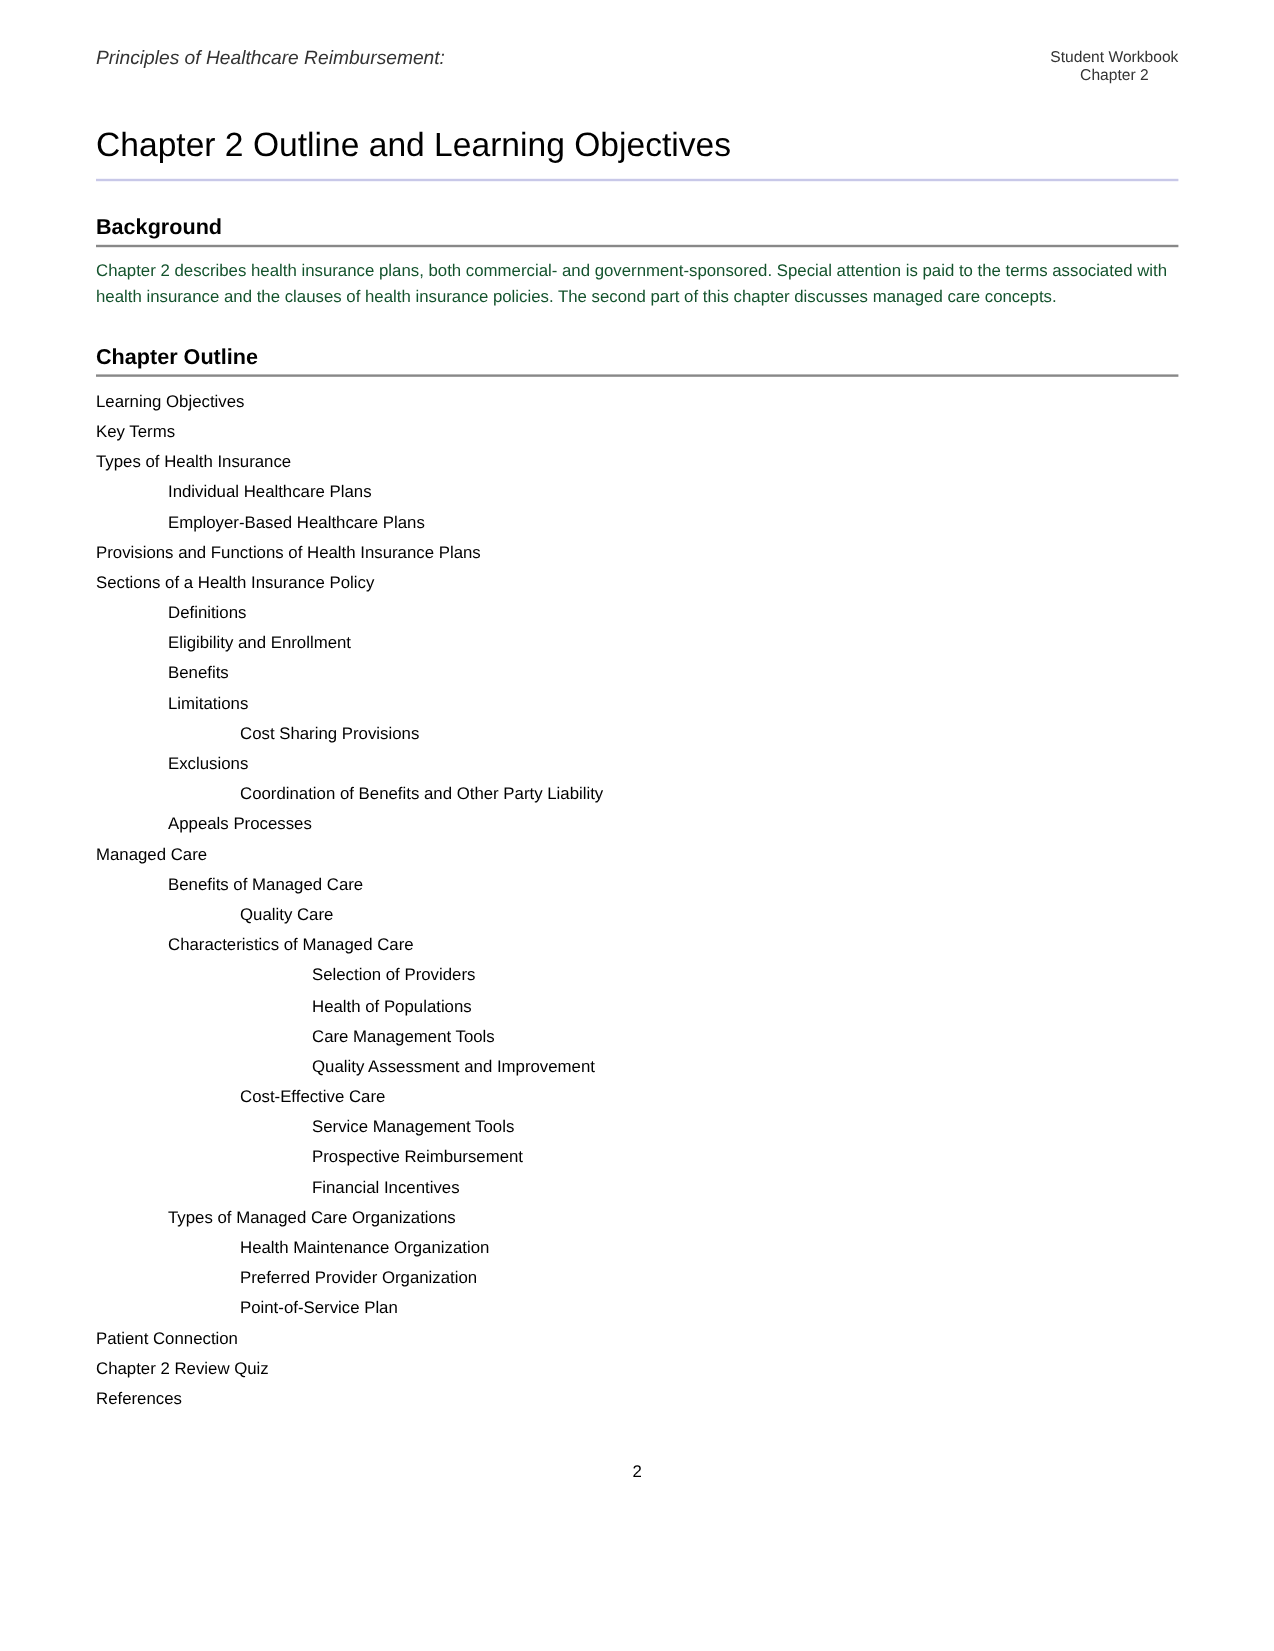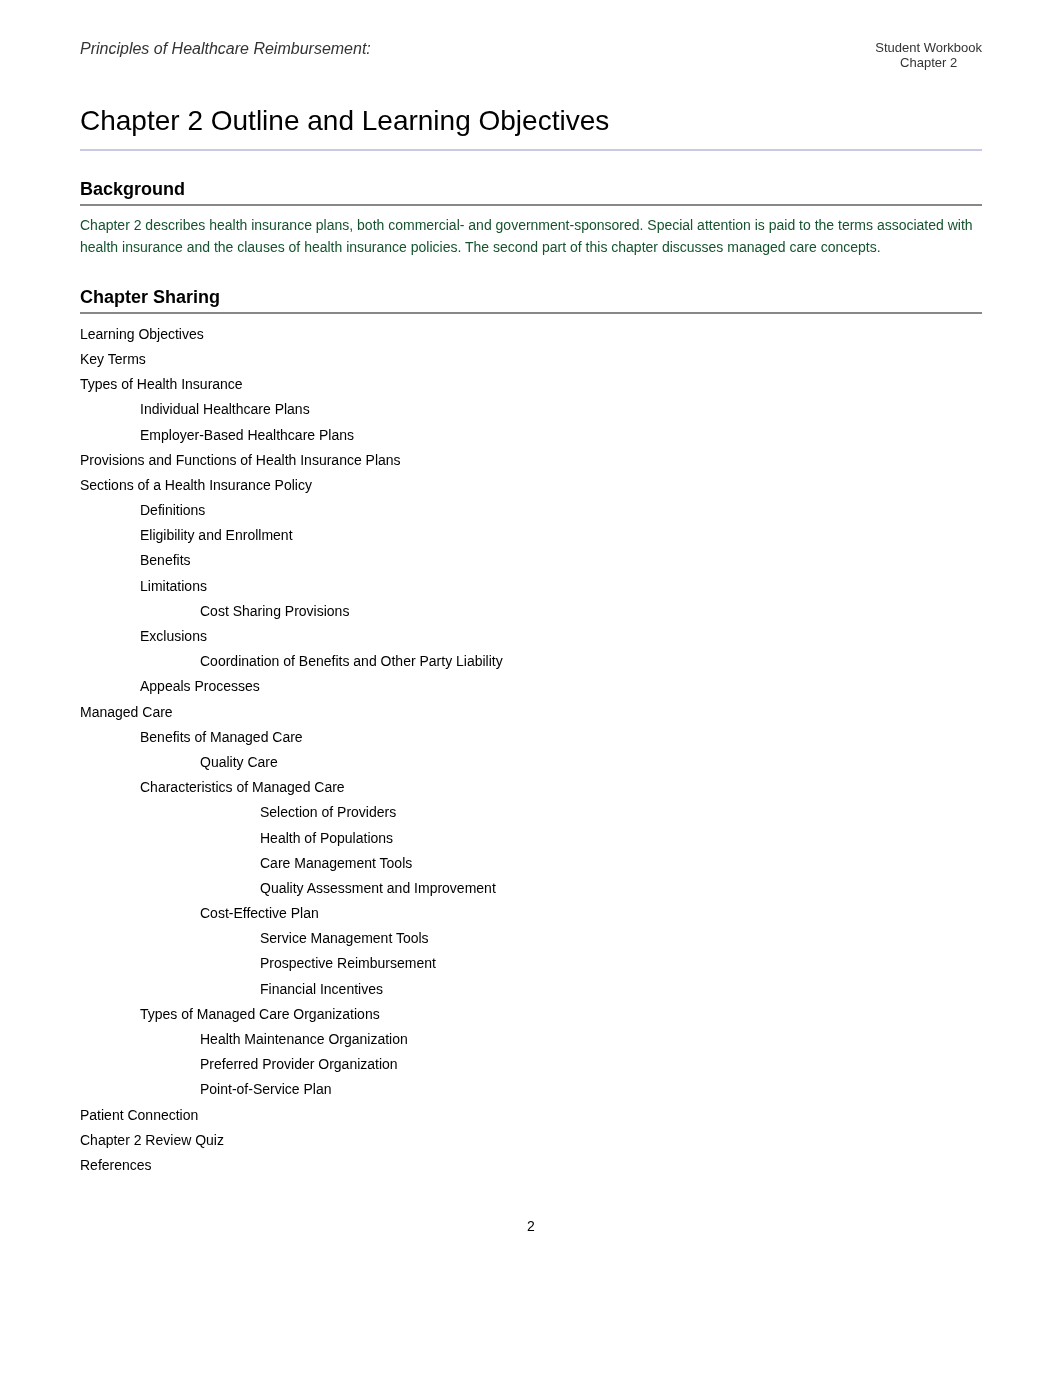"Chapter Sharing" h2.section-title { text: Sharing -> Outline }
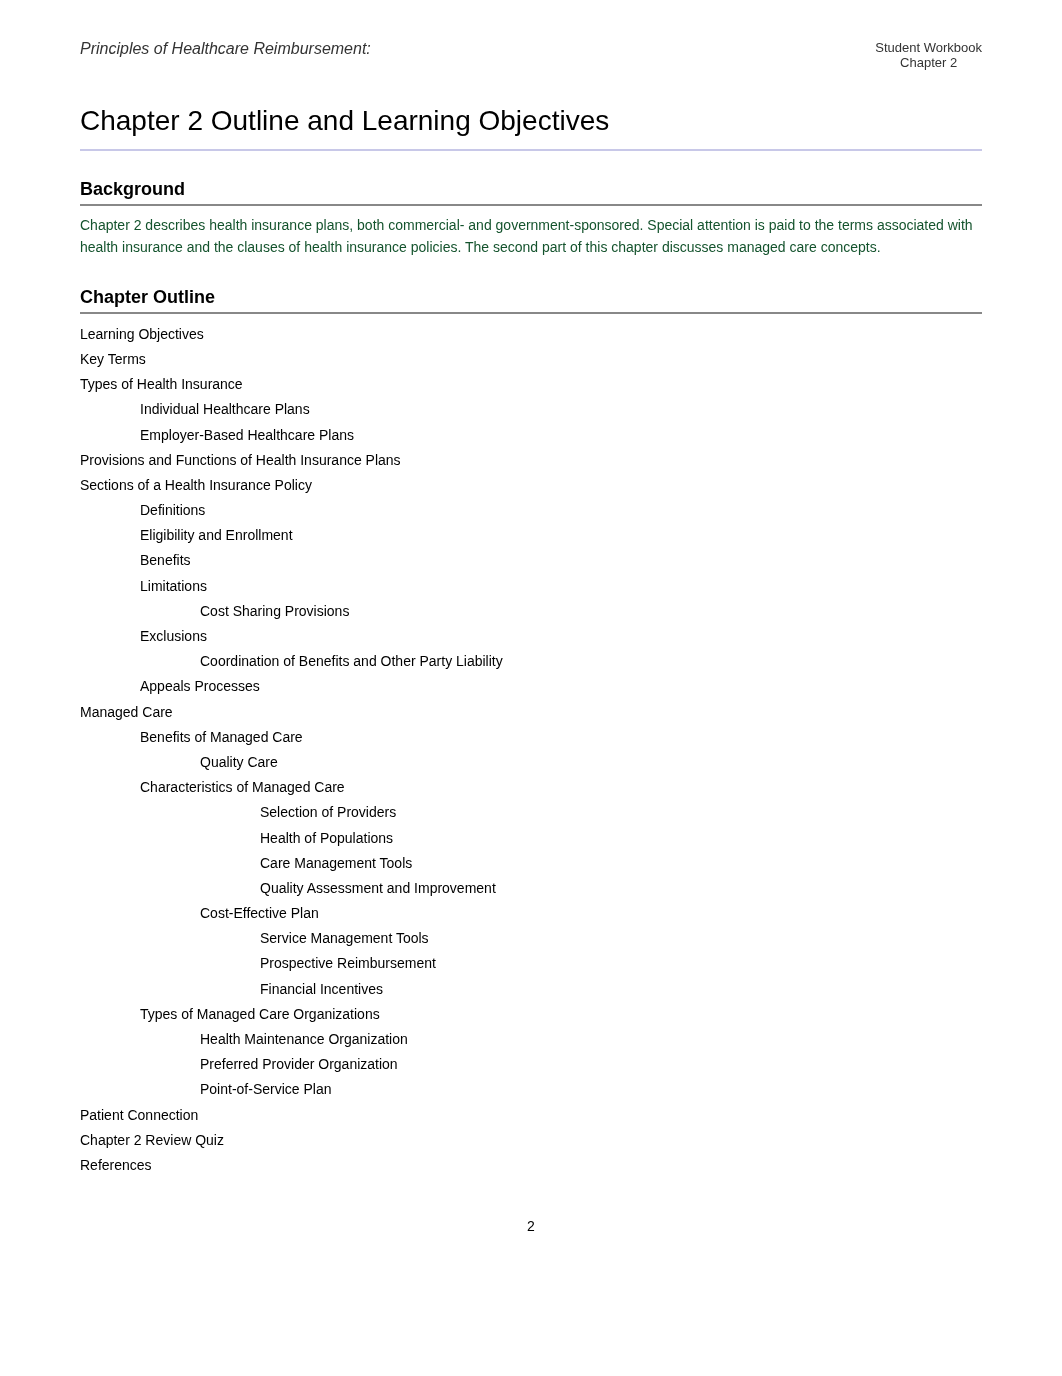"Cost-Effective Plan" span.outline-item { text: Plan -> Care }
